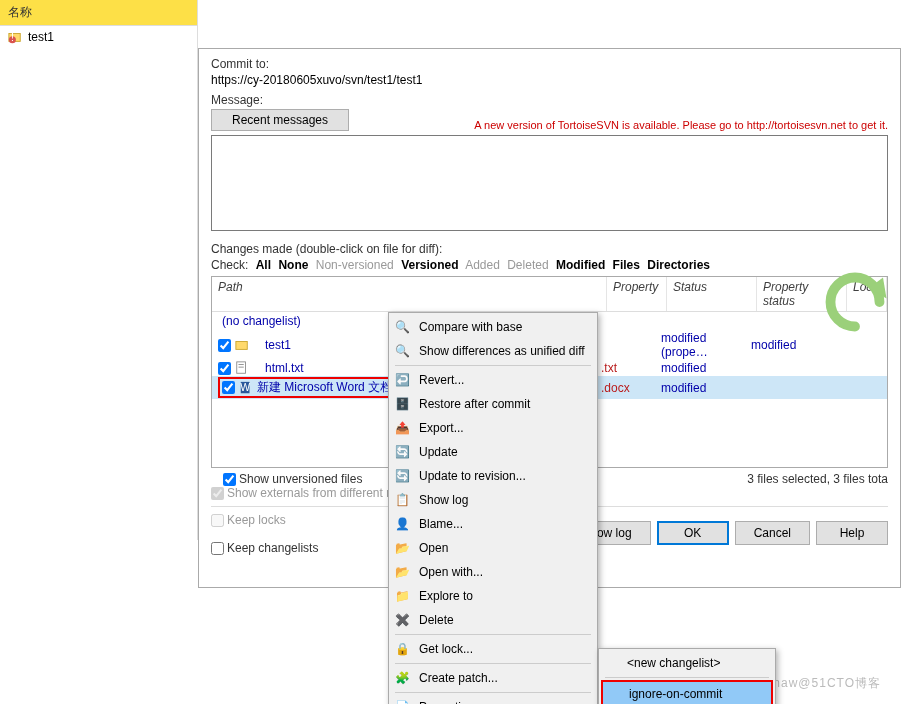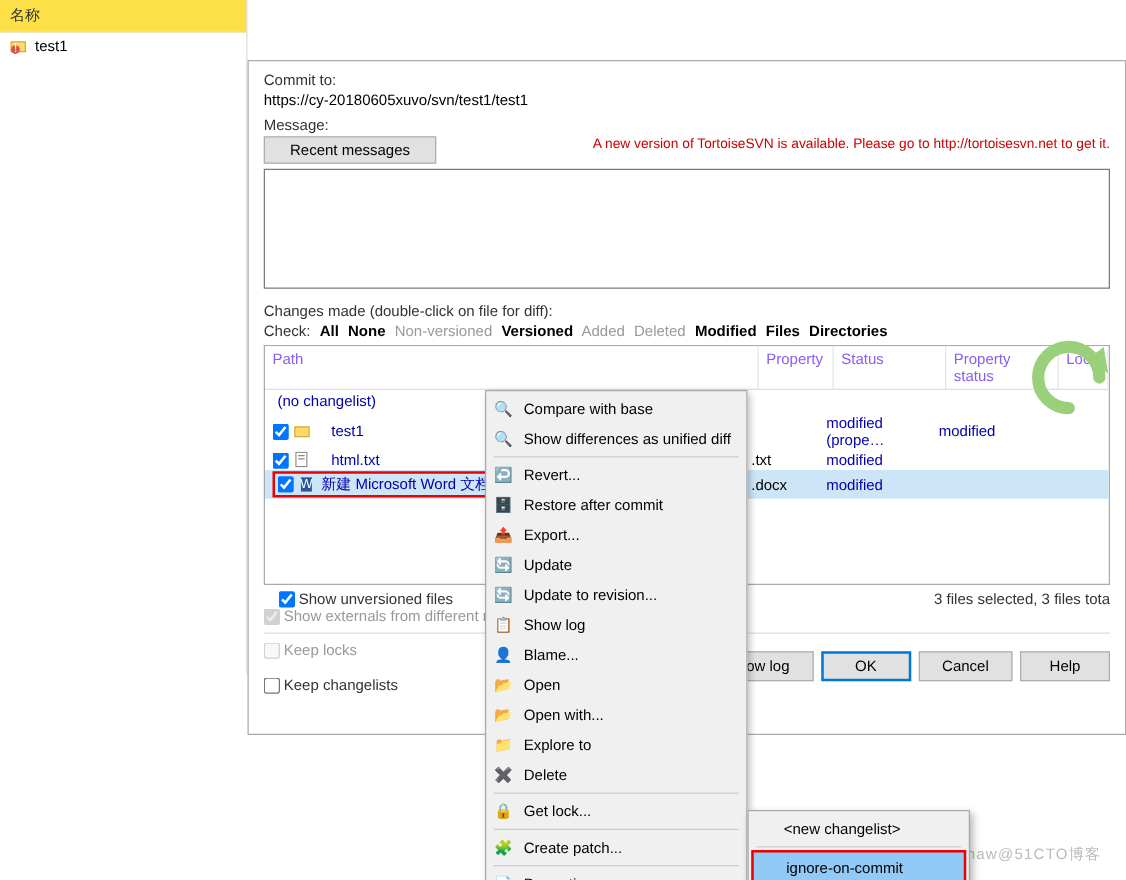"Recent messages" .message-row { align-items: flex-start -> flex-end }
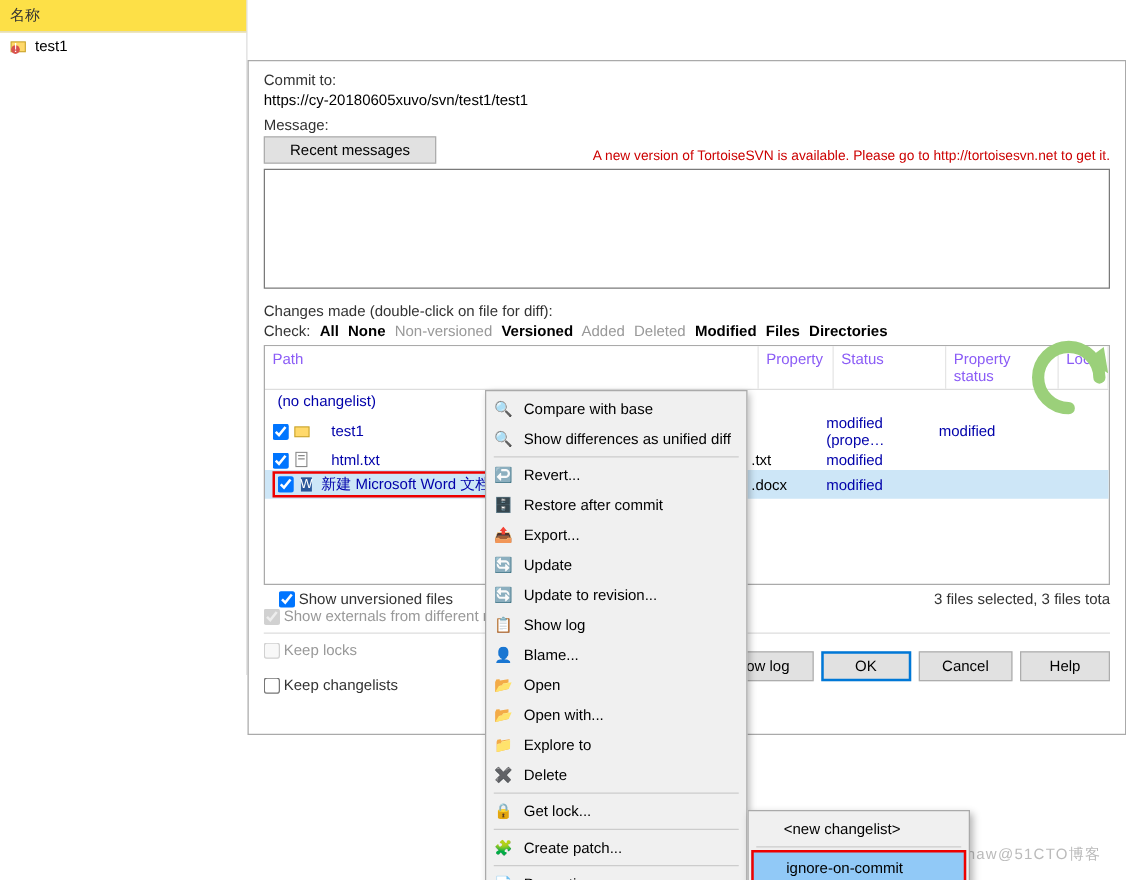"Path" .th { color: #8b5cf6 -> #404040; font-style: none -> italic }
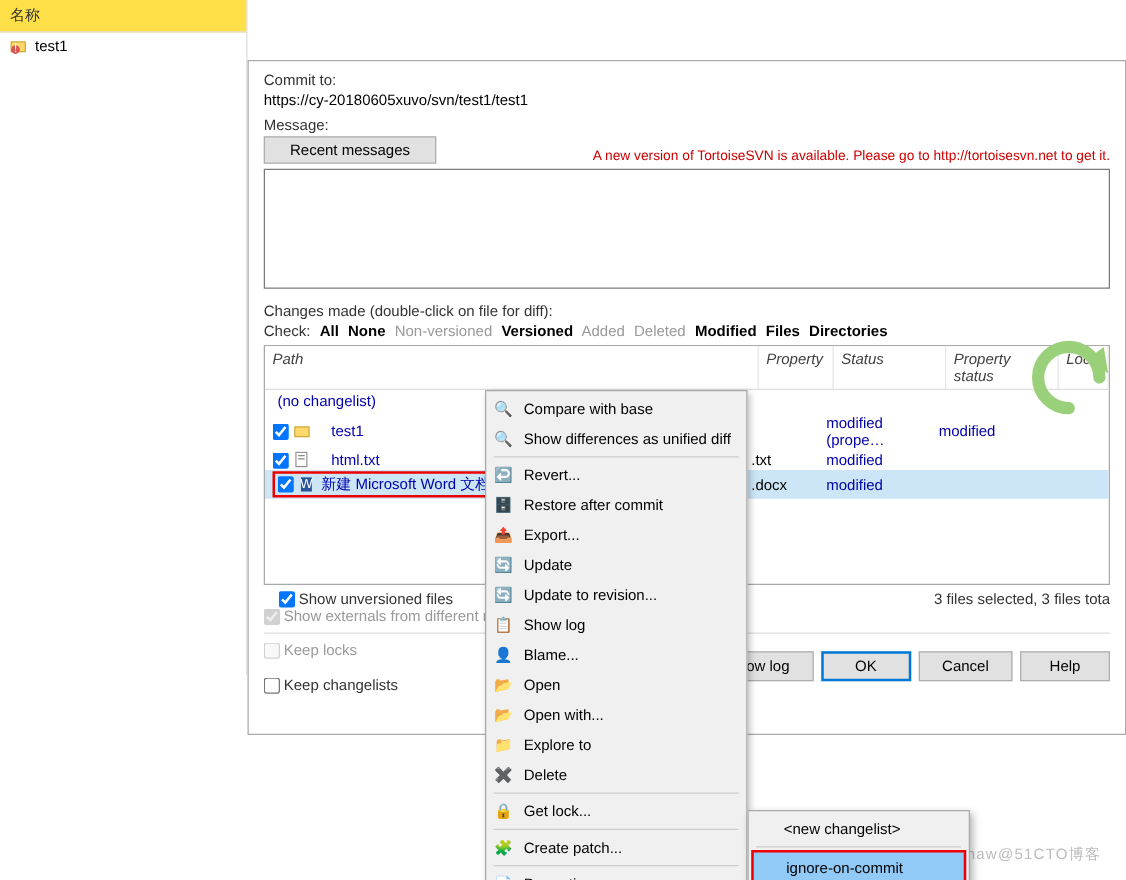".txt" .file-ext { color: #000000 -> #b91c1c }
